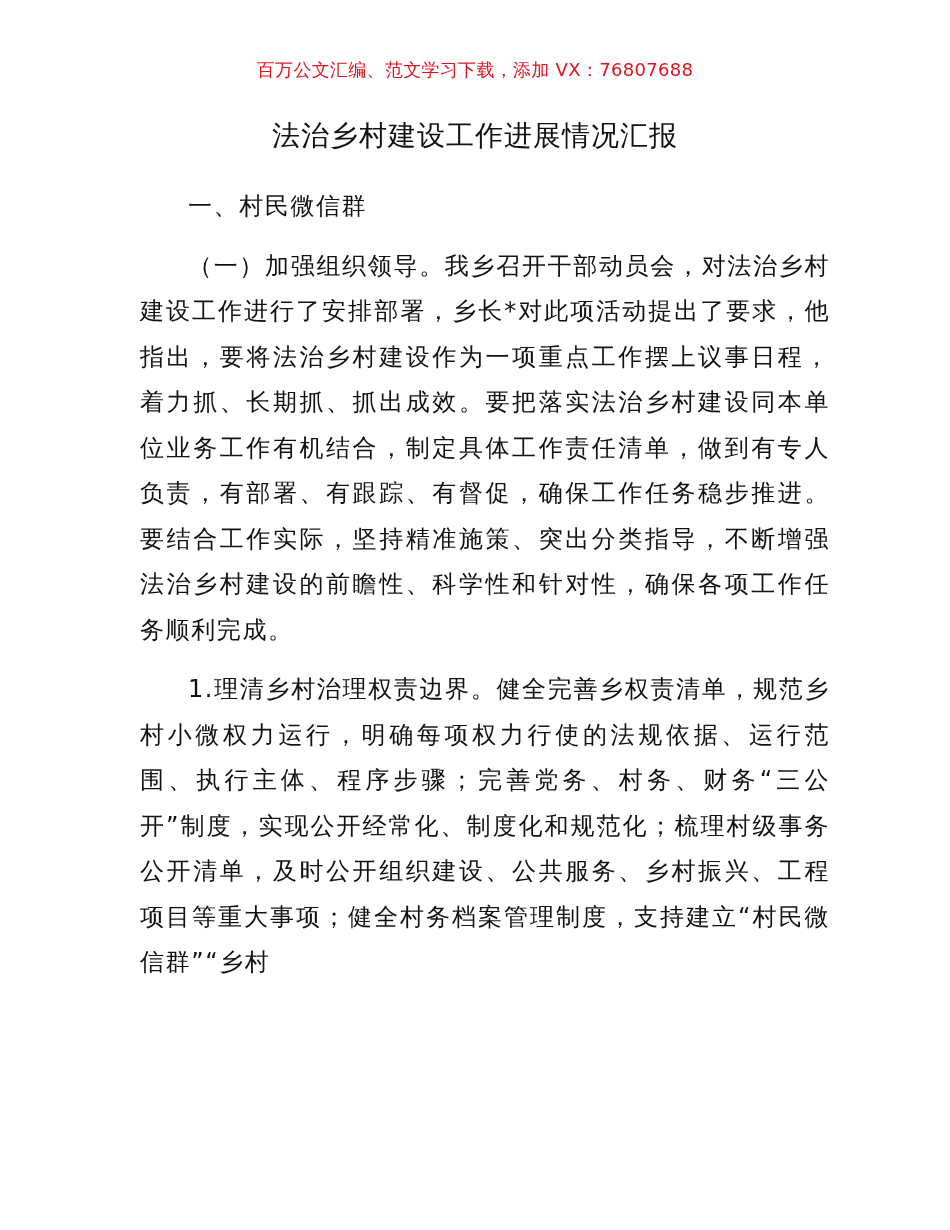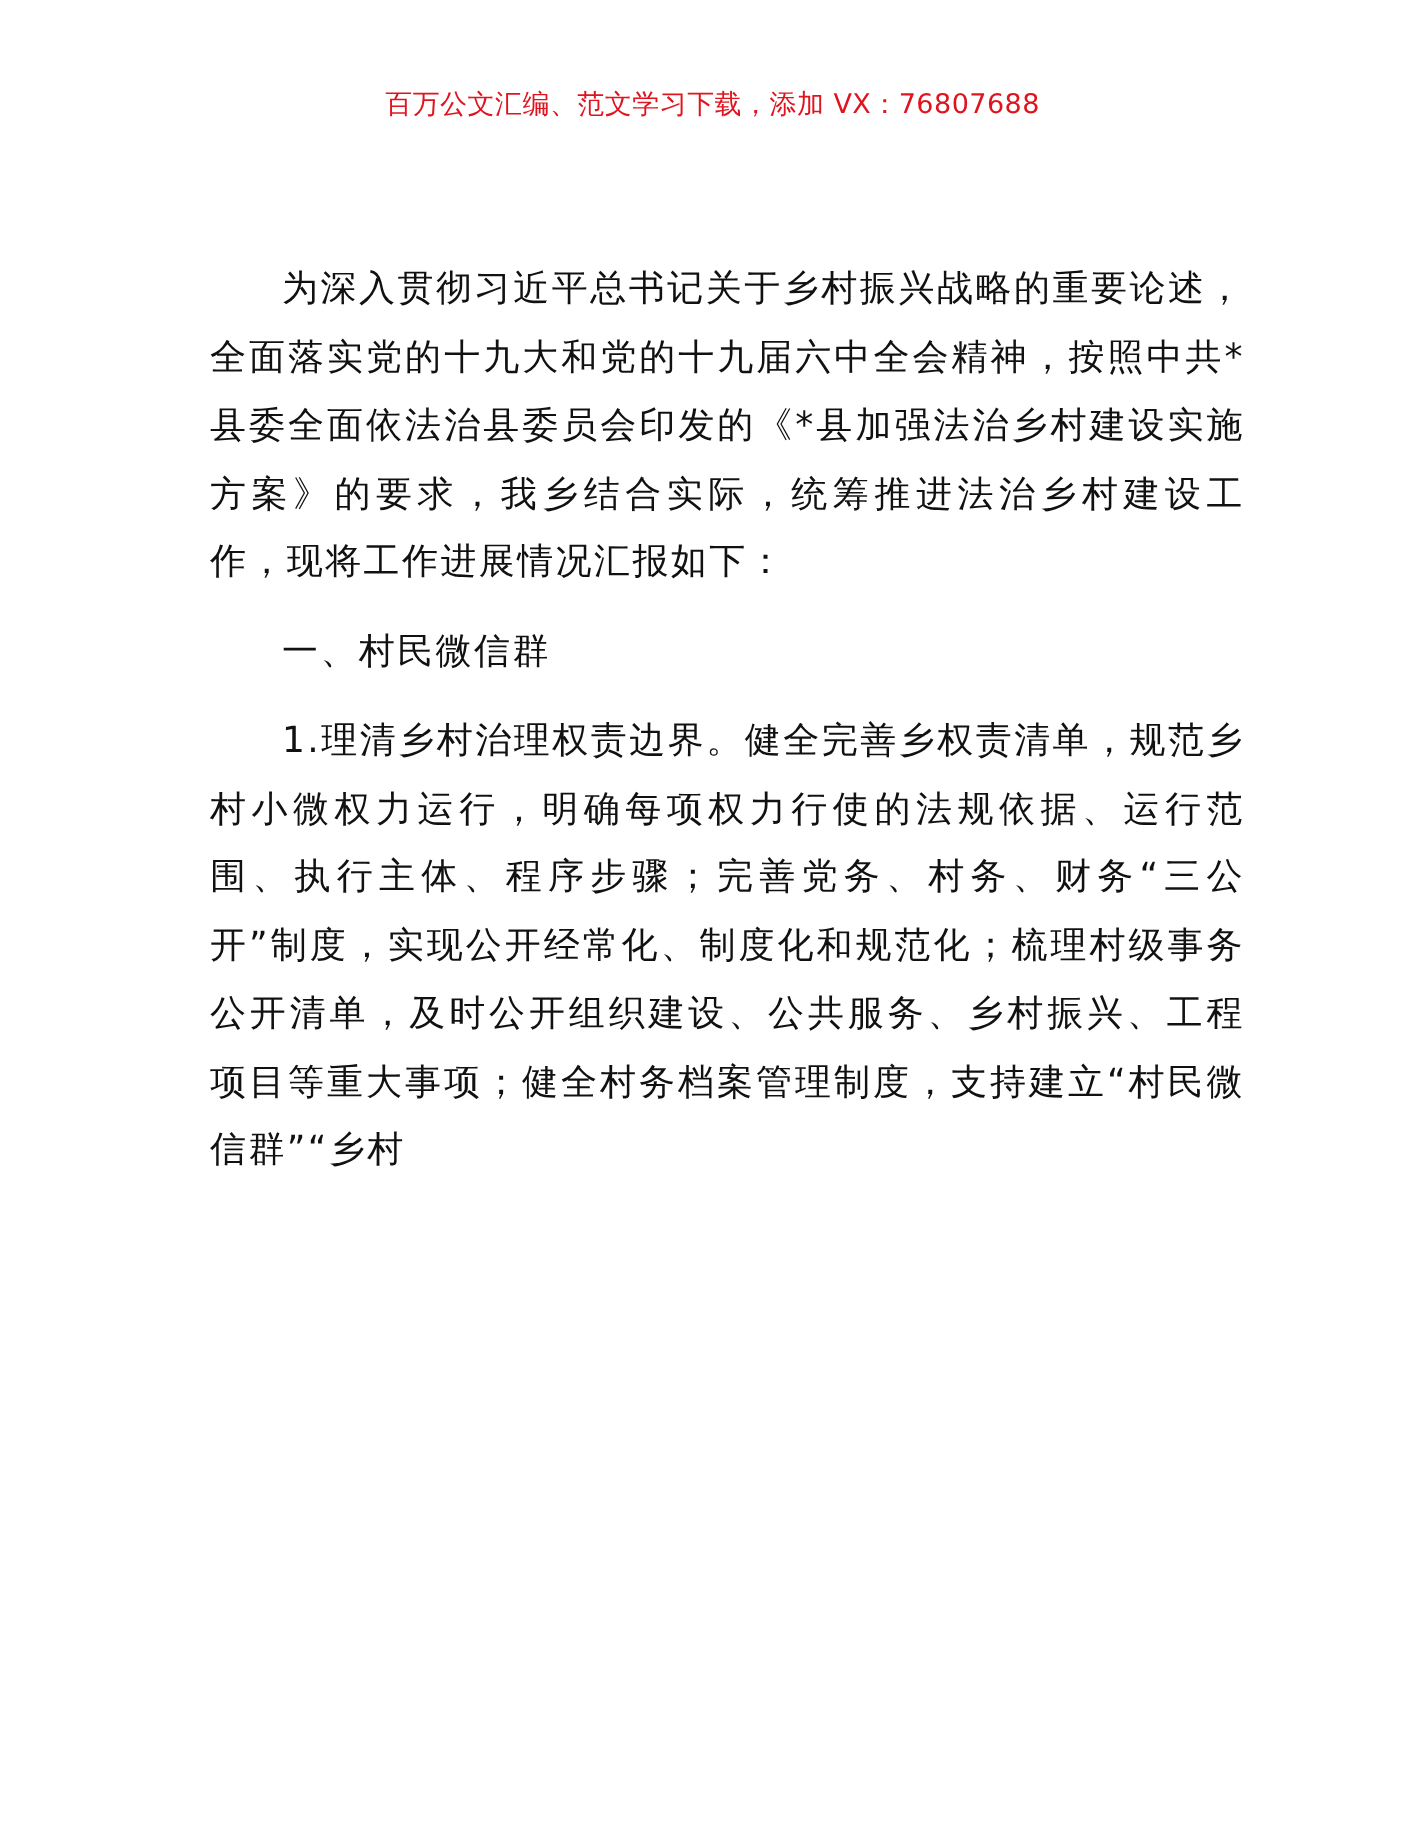"法治乡村建设工作进展情况汇报" div.title { html: none -> <div>法治乡村建设工作进展情况汇报</div> }
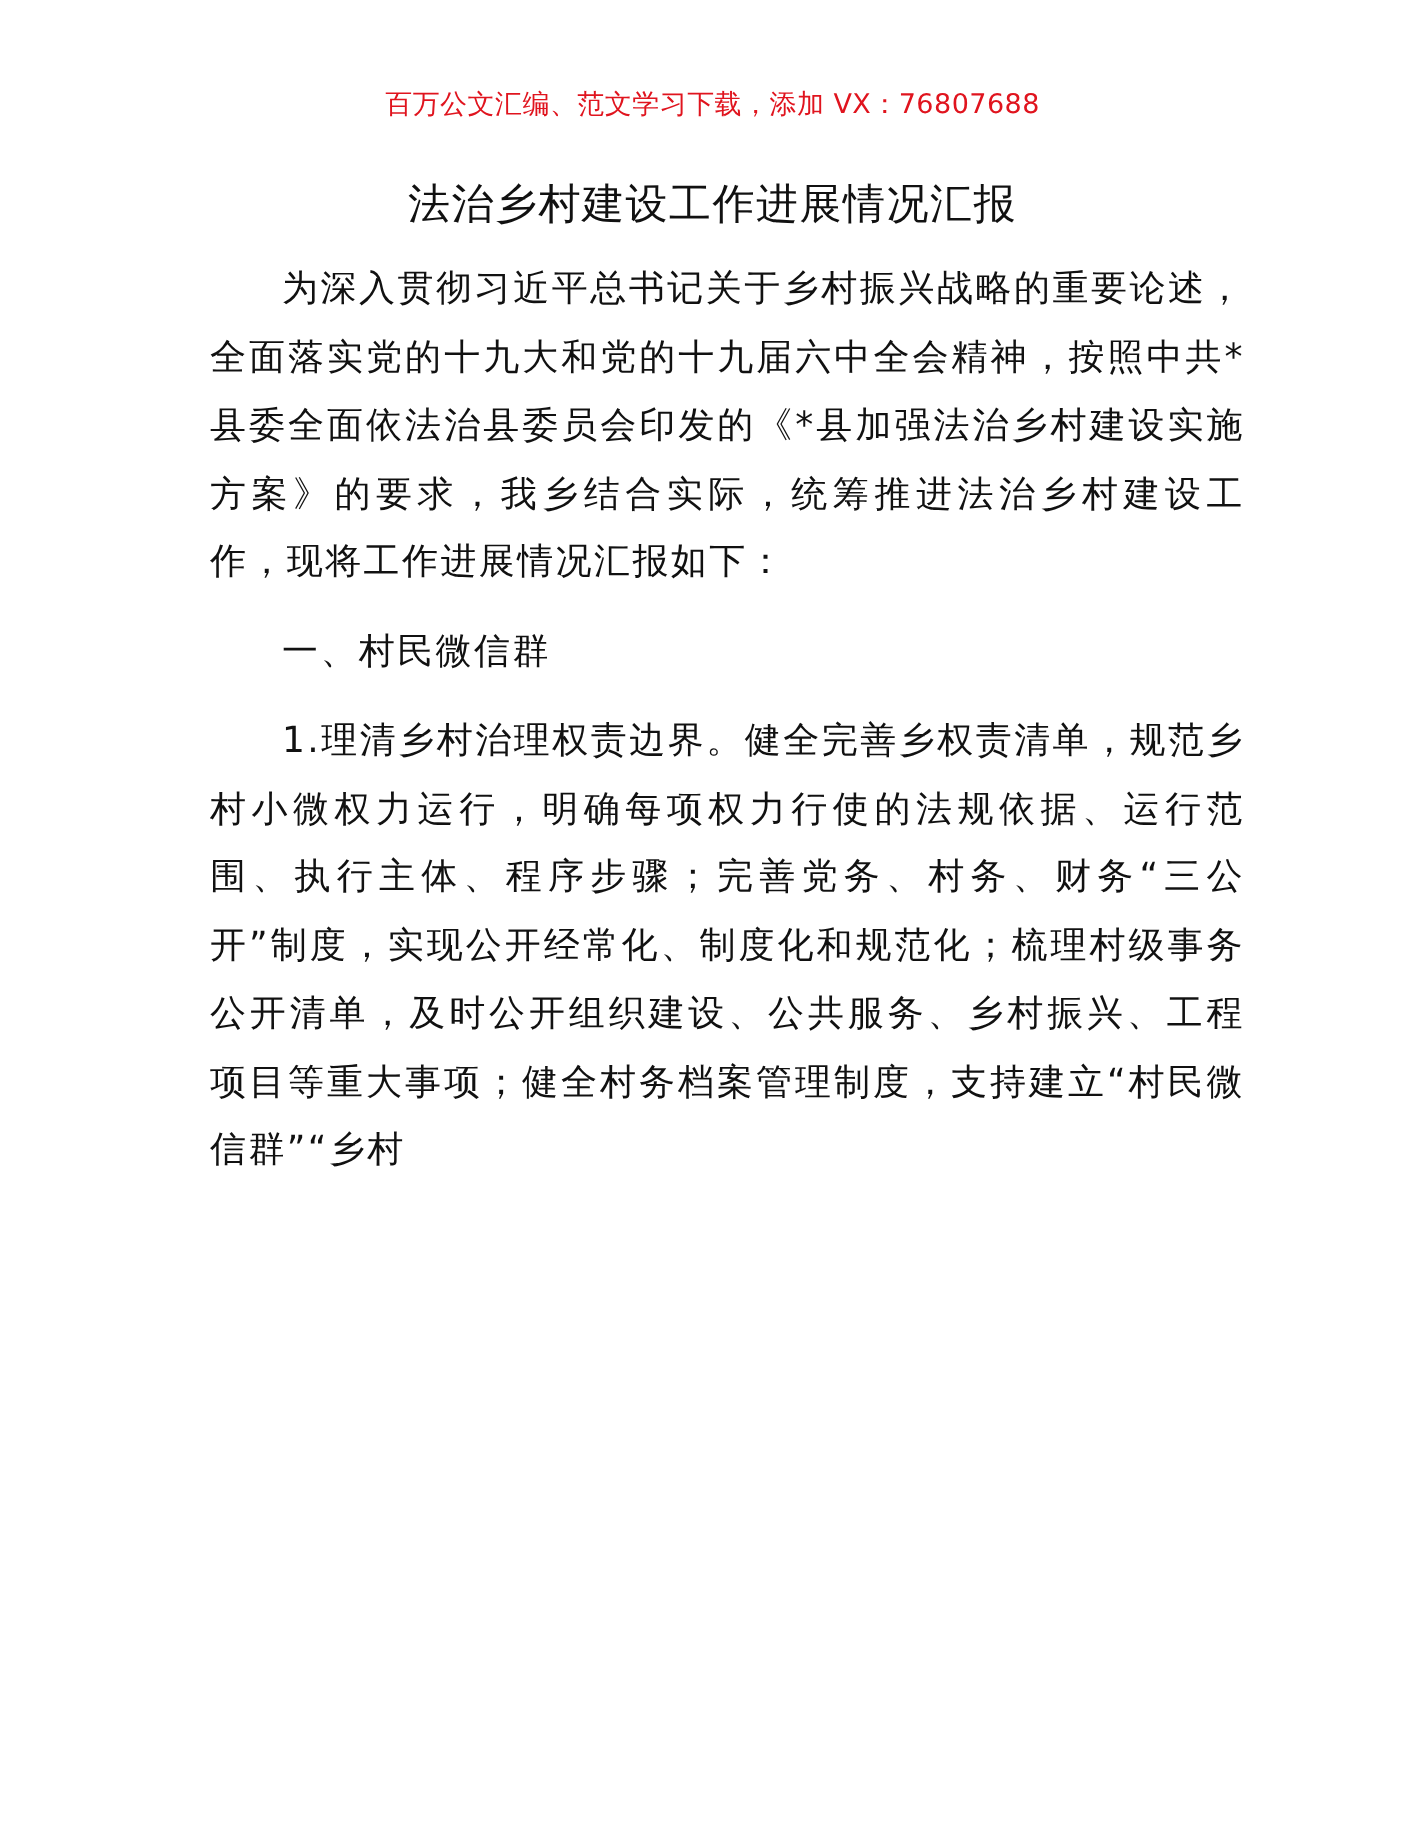"为深入贯彻习近平总书记关于乡村振兴战略的重要论述，全面落实党的十九大和党的十九届" p.para { html: <p>为深入贯彻习近平总书记关于乡村振兴战略的重要论述，全面落实党的十九大和党的十九届六中全会精神，按照中共*县委全面依法治县委员会印发的《*县加强法治乡村建设实施方案》的要求，我乡结合实际，统筹推进法治乡村建设工作，现将工作进展情况汇报如下：</p> -> none }
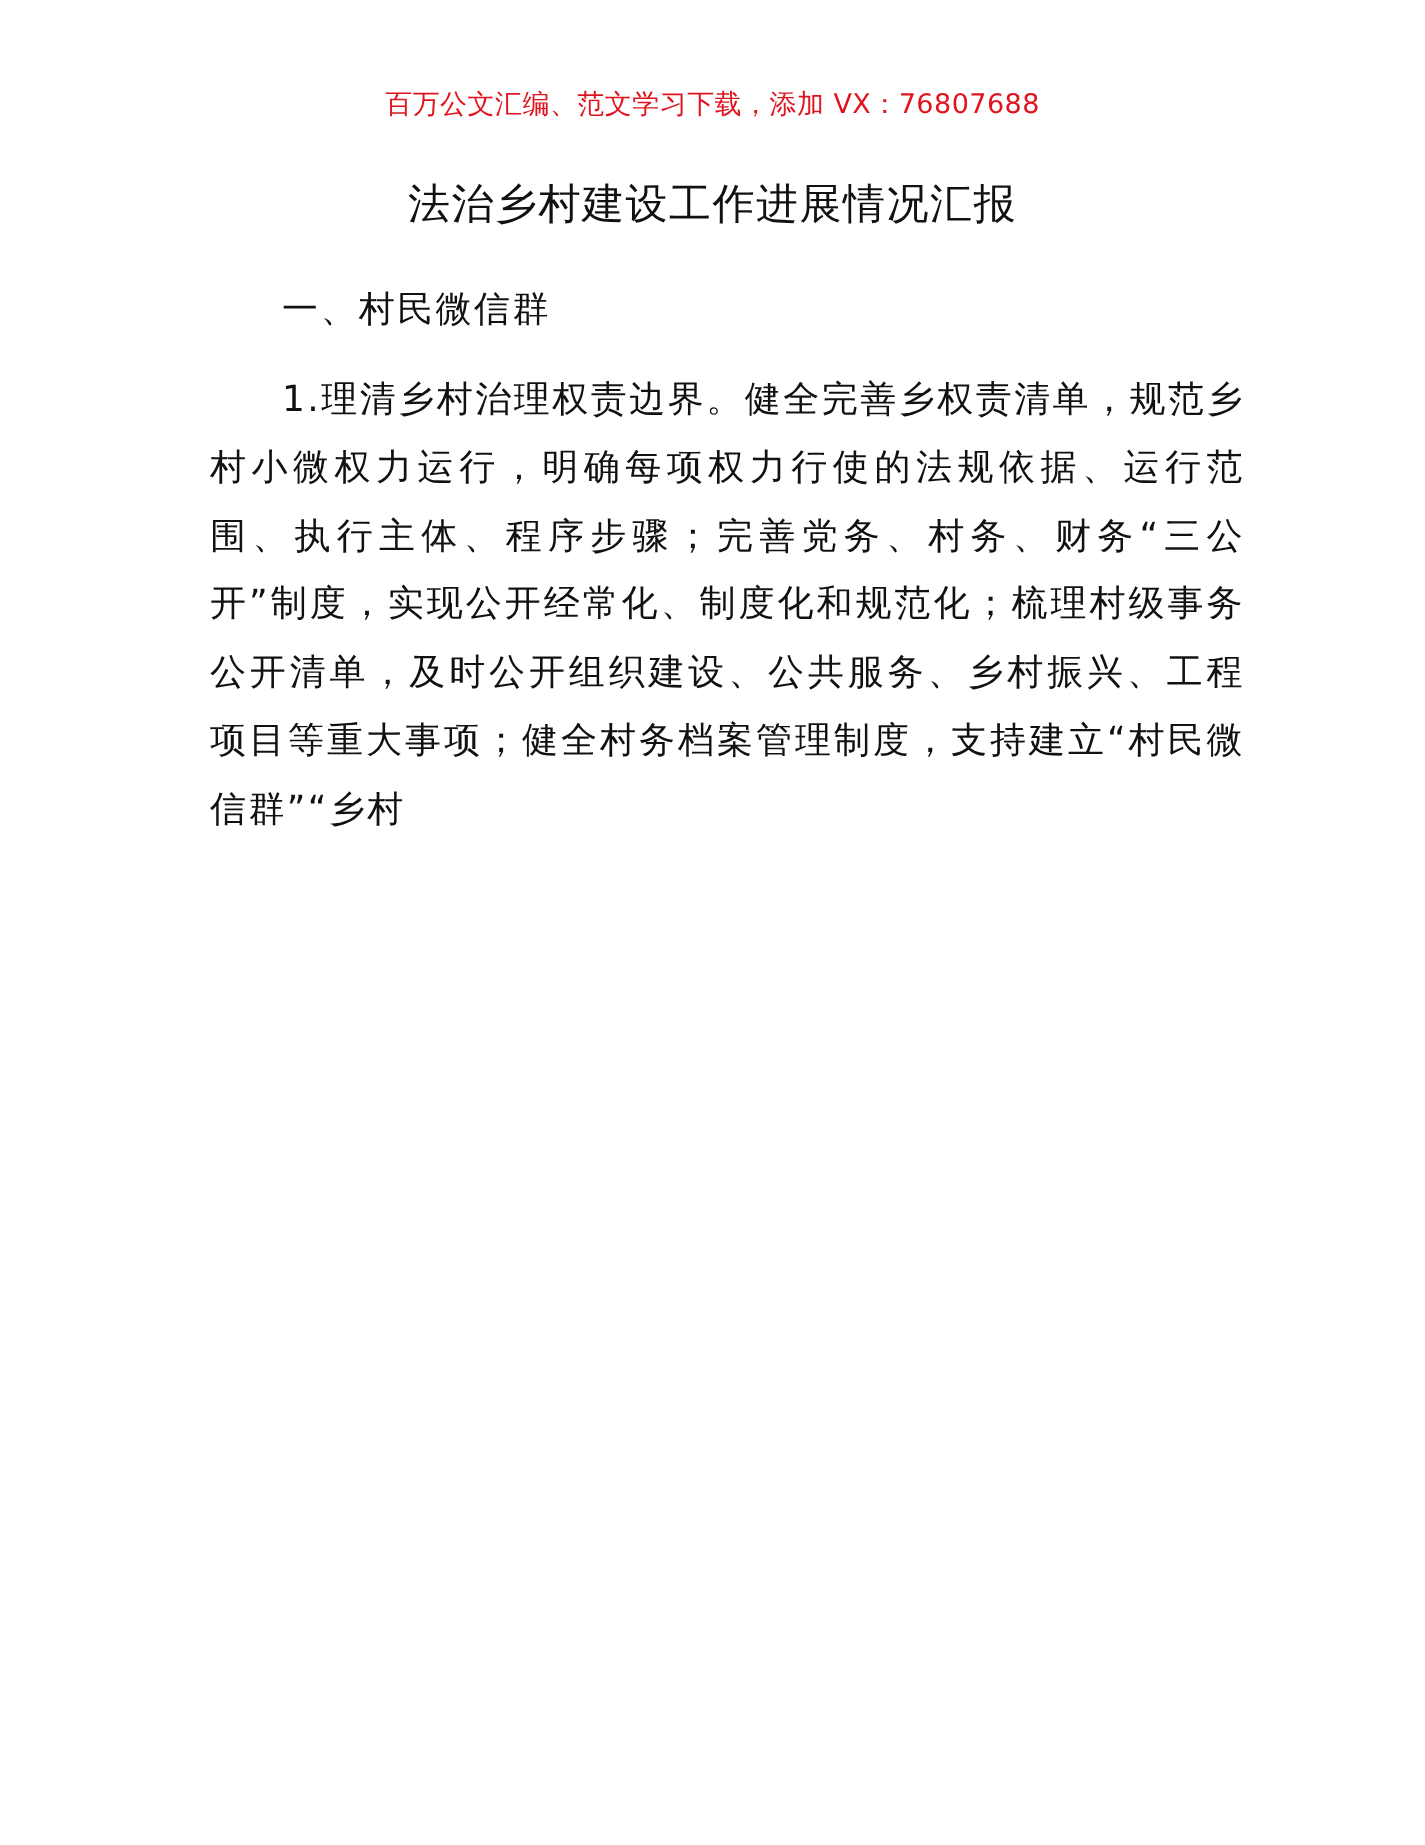"（一）加强组织领导。我乡召开干部动员会，对法治乡村建设工作进行了安排部署，乡长*" p.para { html: none -> <p>（一）加强组织领导。我乡召开干部动员会，对法治乡村建设工作进行了安排部署，乡长*对此项活动提出了要求，他指出，要将法治乡村建设作为一项重点工作摆上议事日程，着力抓、长期抓、抓出成效。要把落实法治乡村建设同本单位业务工作有机结合，制定具体工作责任清单，做到有专人负责，有部署、有跟踪、有督促，确保工作任务稳步推进。要结合工作实际，坚持精准施策、突出分类指导，不断增强法治乡村建设的前瞻性、科学性和针对性，确保各项工作任务顺利完成。</p> }
